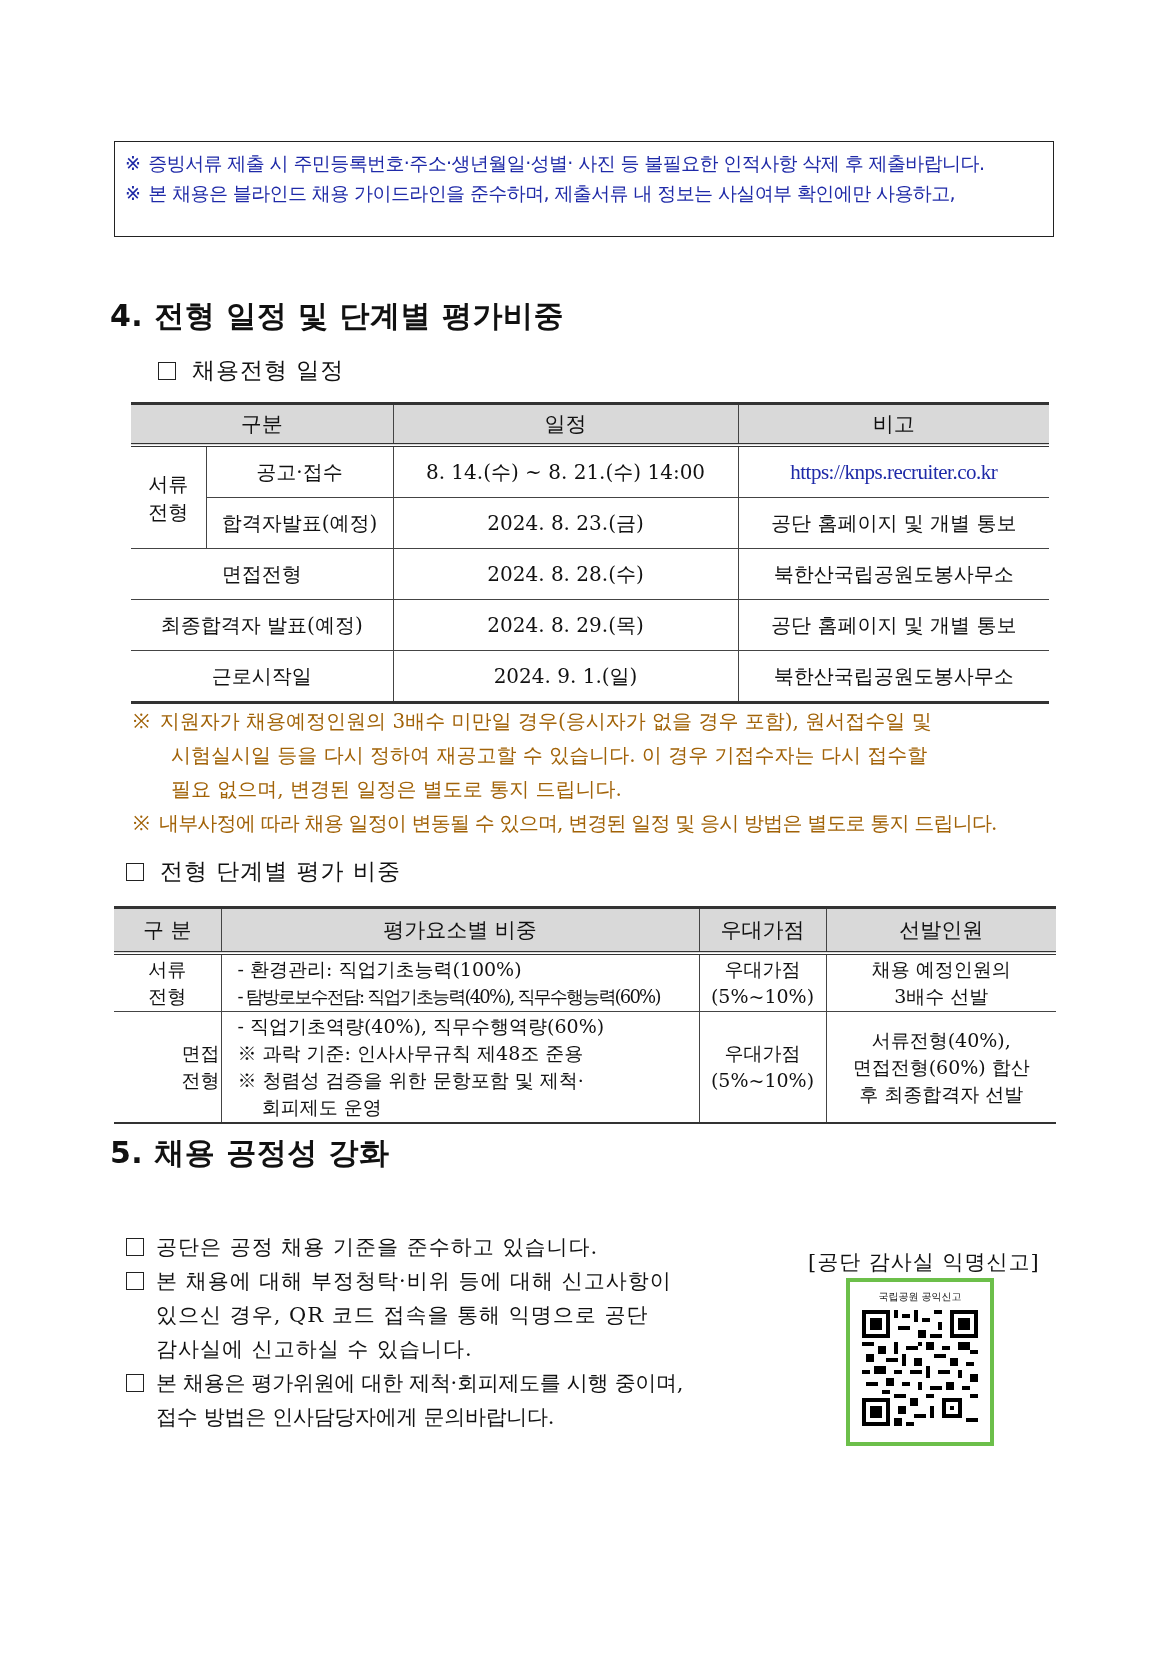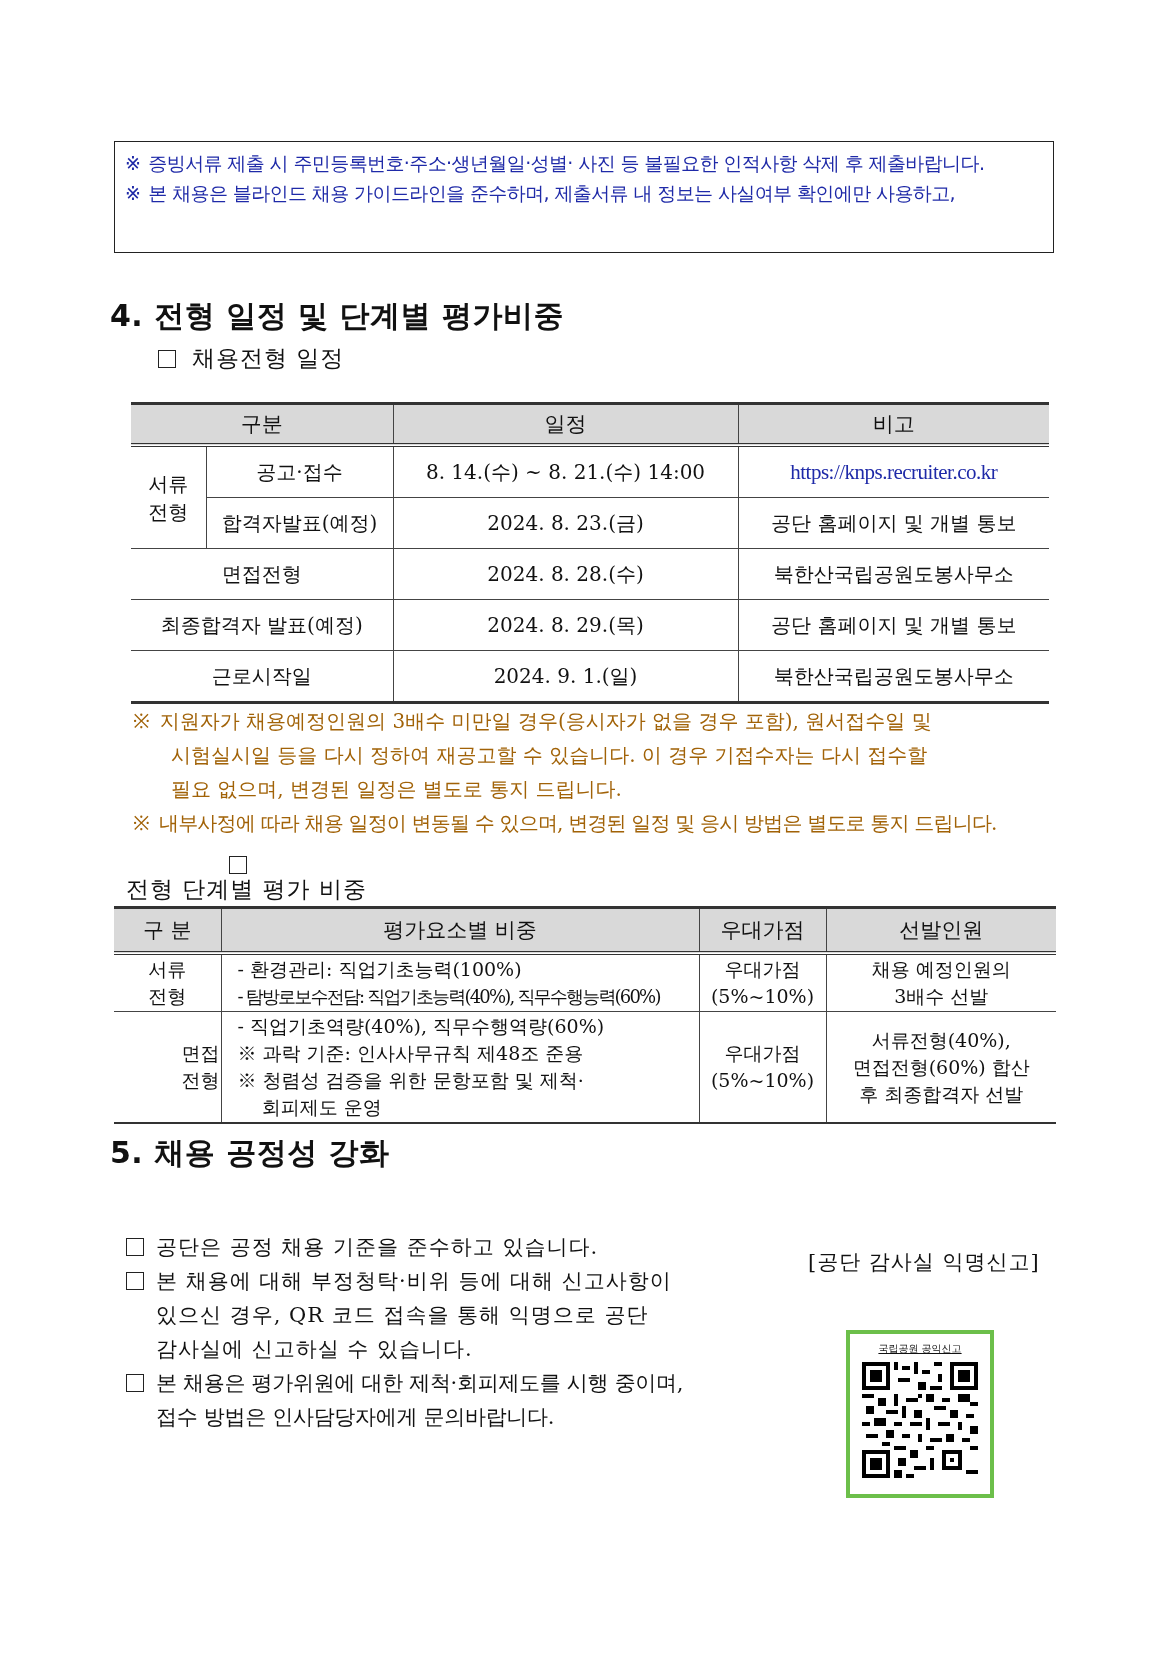"※ 증빙서류 제출 시 주민등록번호·주소·생년월일·성별·" .notice-box { height: 112px -> 96px }
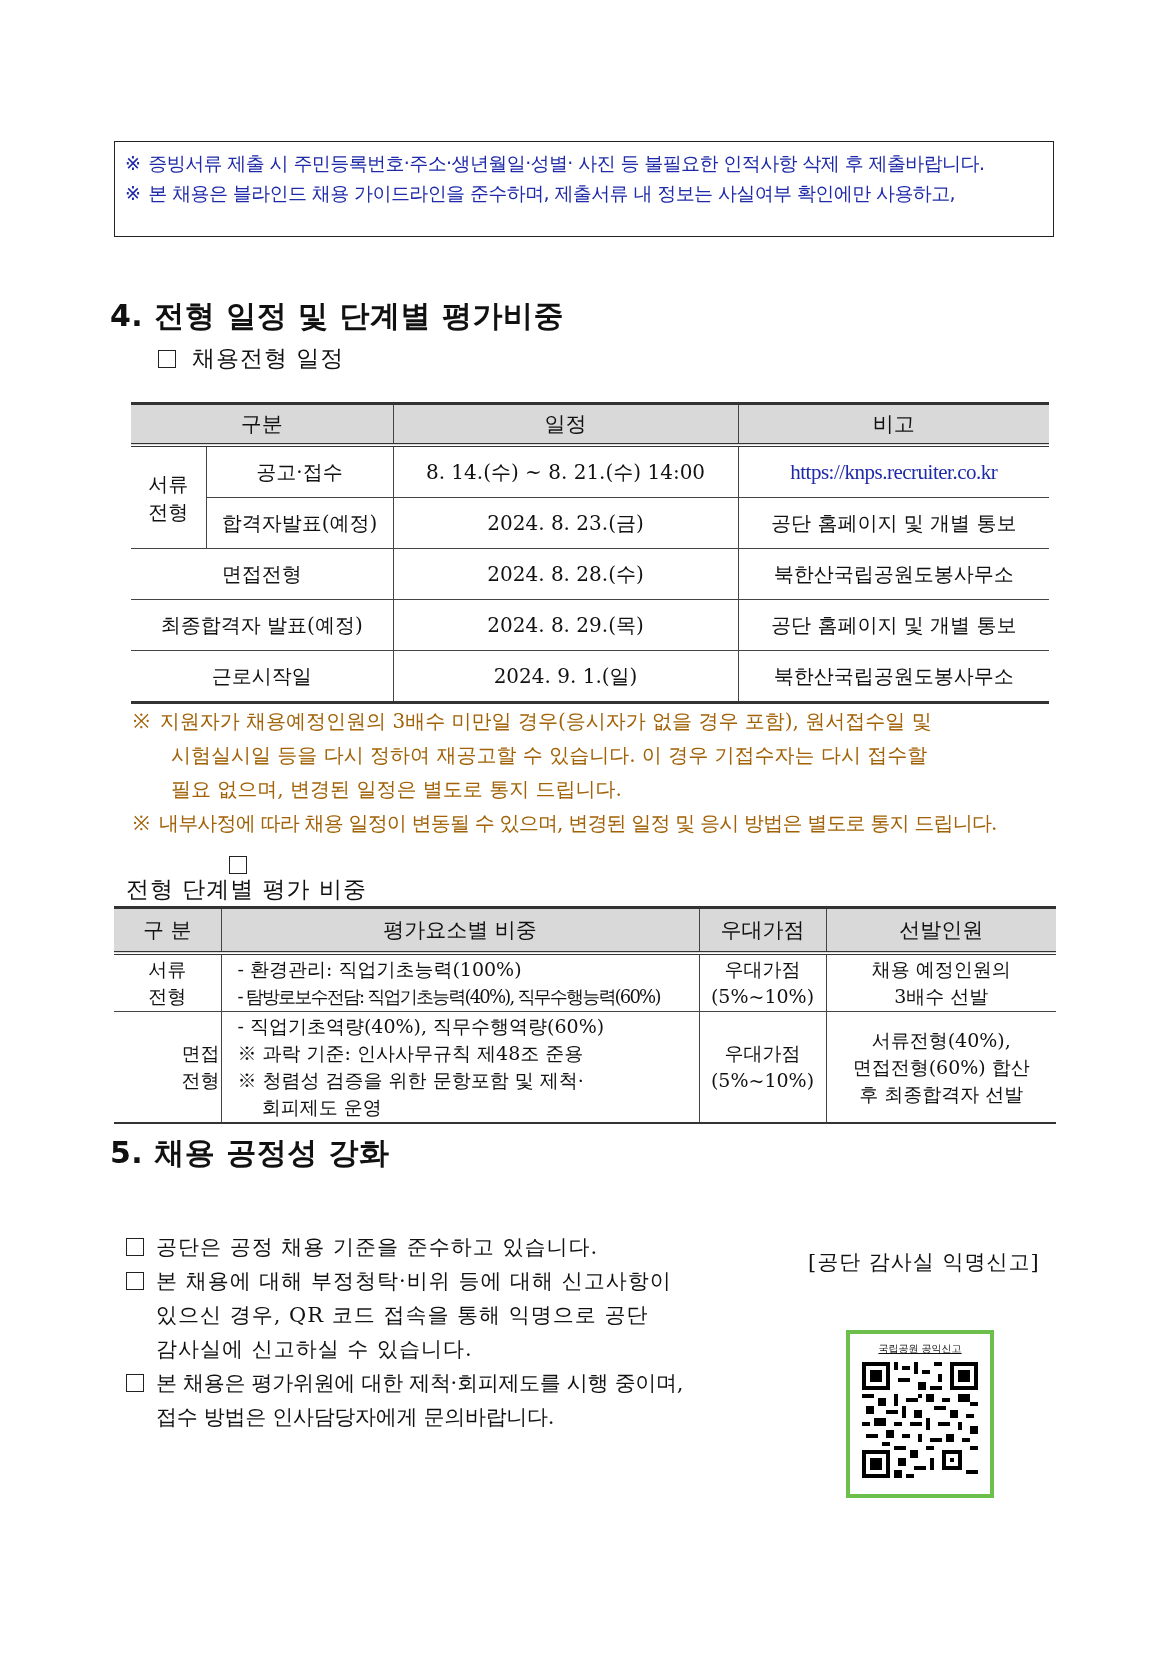"채용전형 일정" div.sub-heading { top: 343px -> 355px }
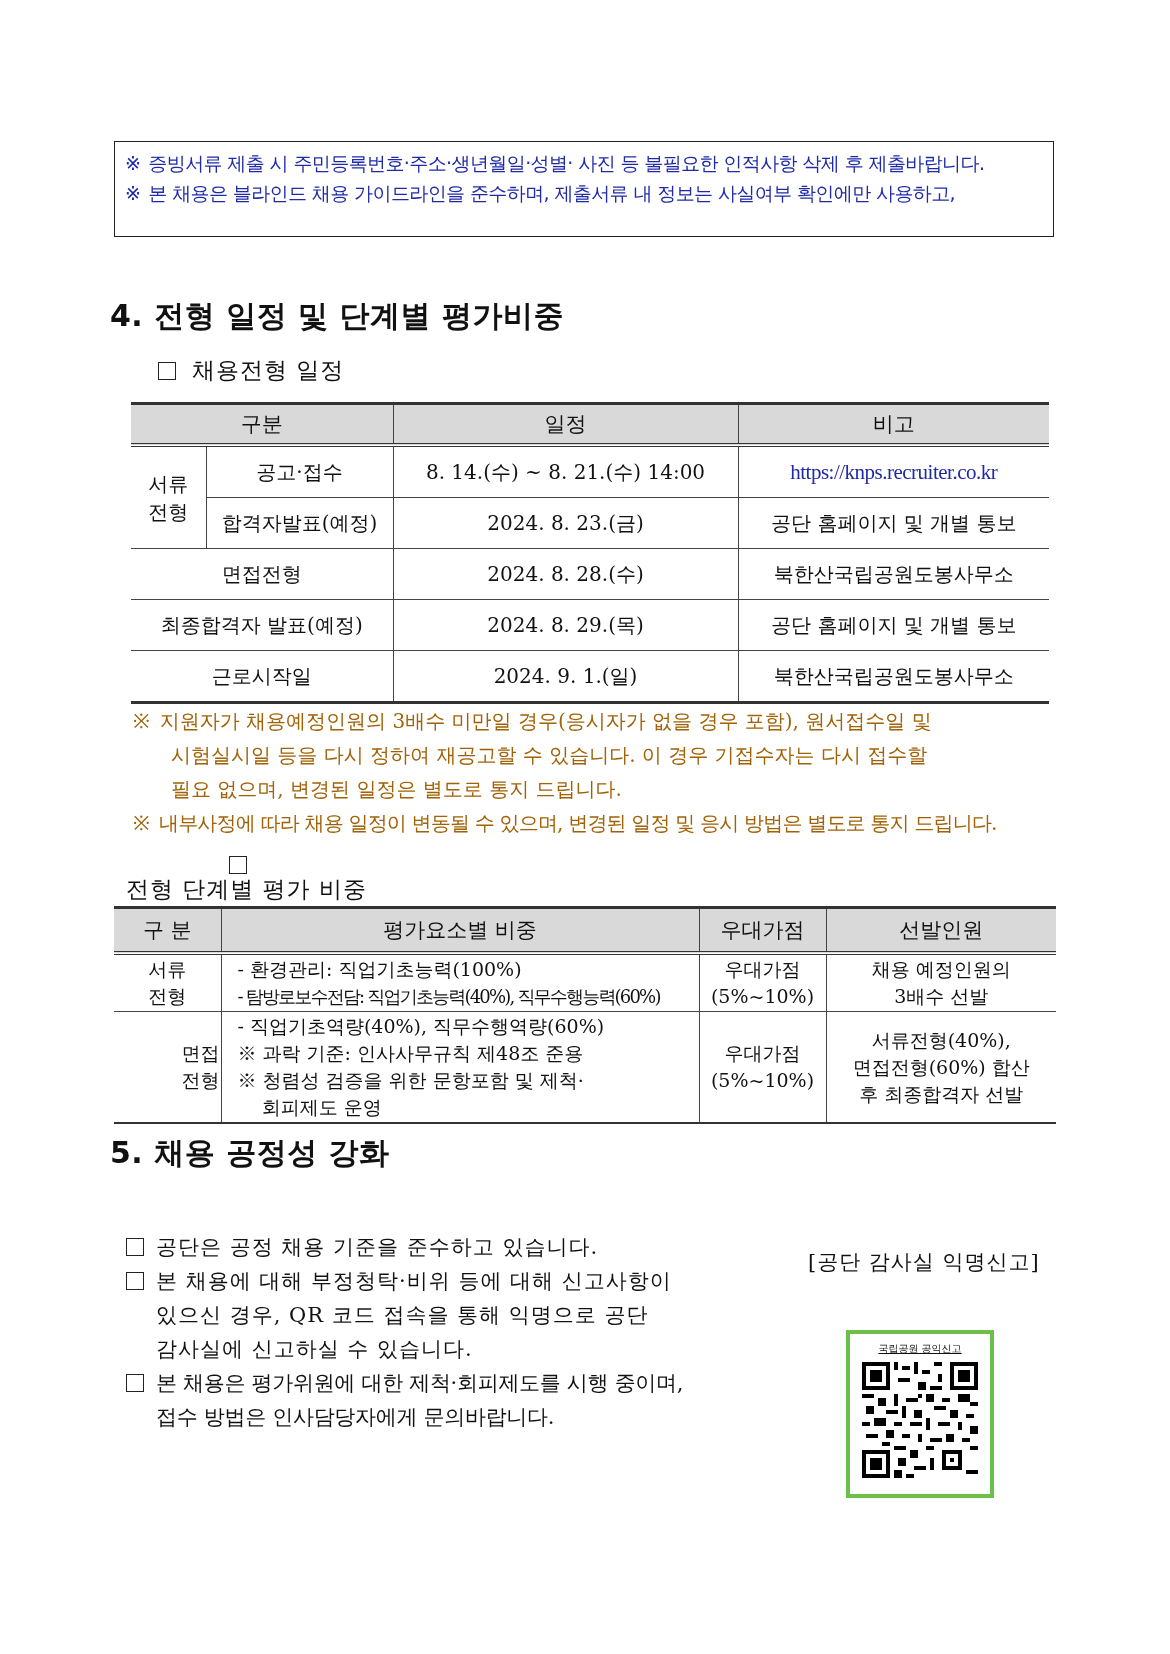"전형 단계별 평가 비중" div.sub-heading { flex-direction: column -> none }
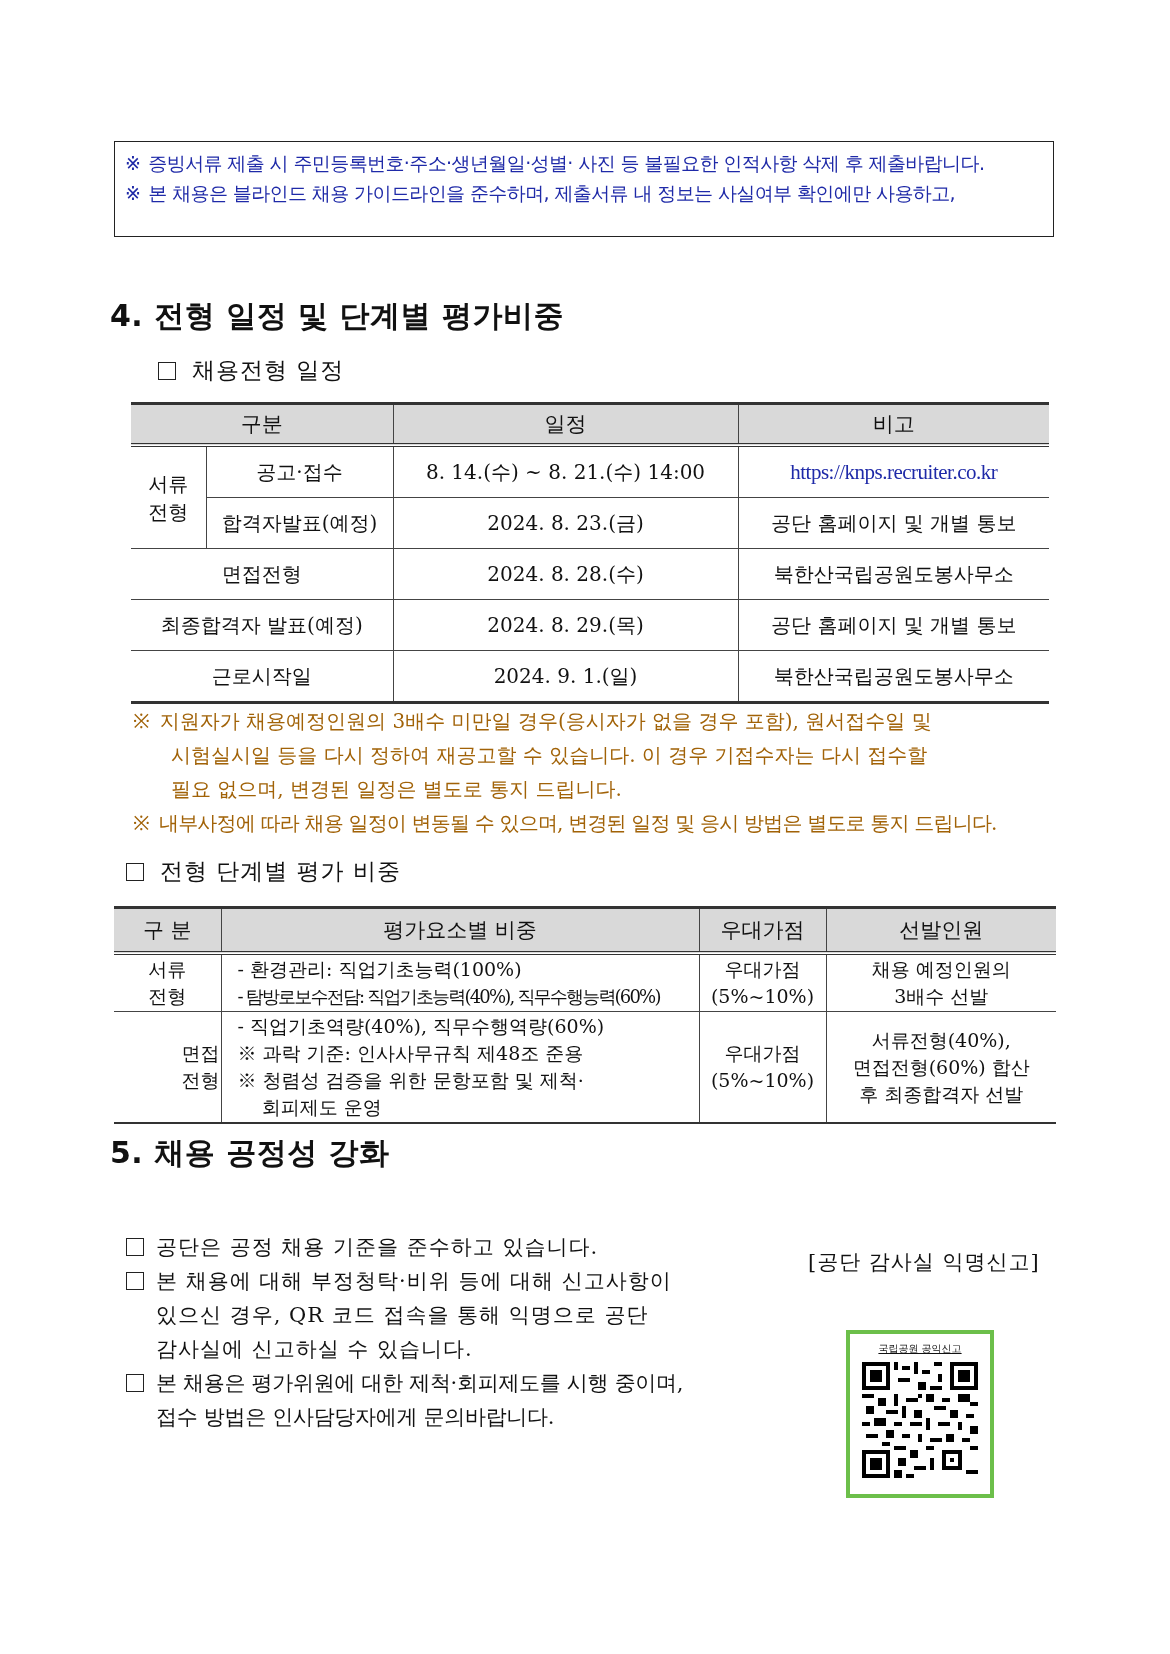"국립공원 공익신고" .qr-frame { text-decoration: underline -> none; top: 1330px -> 1278px }
